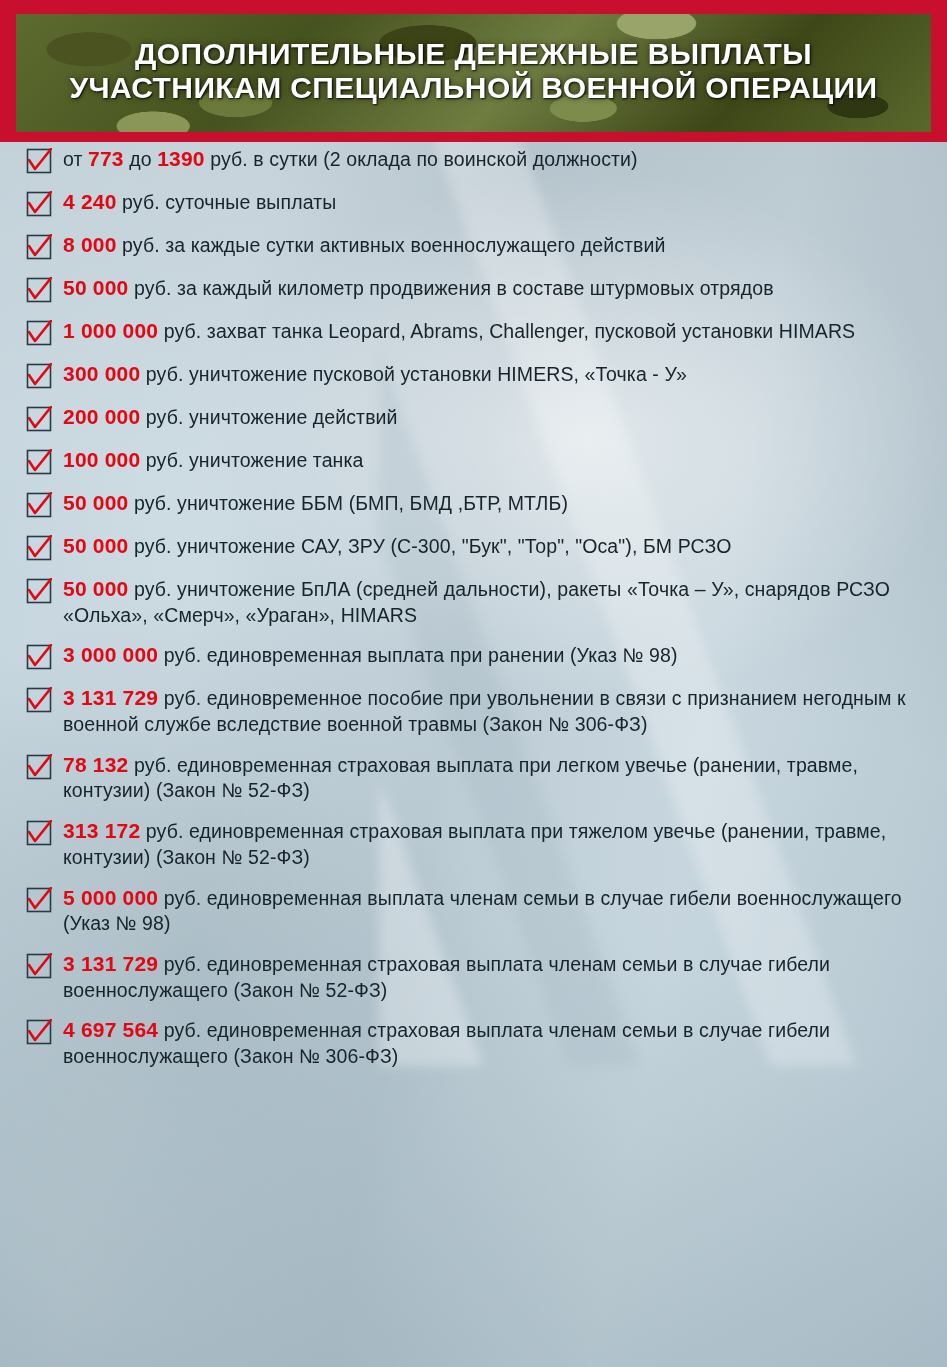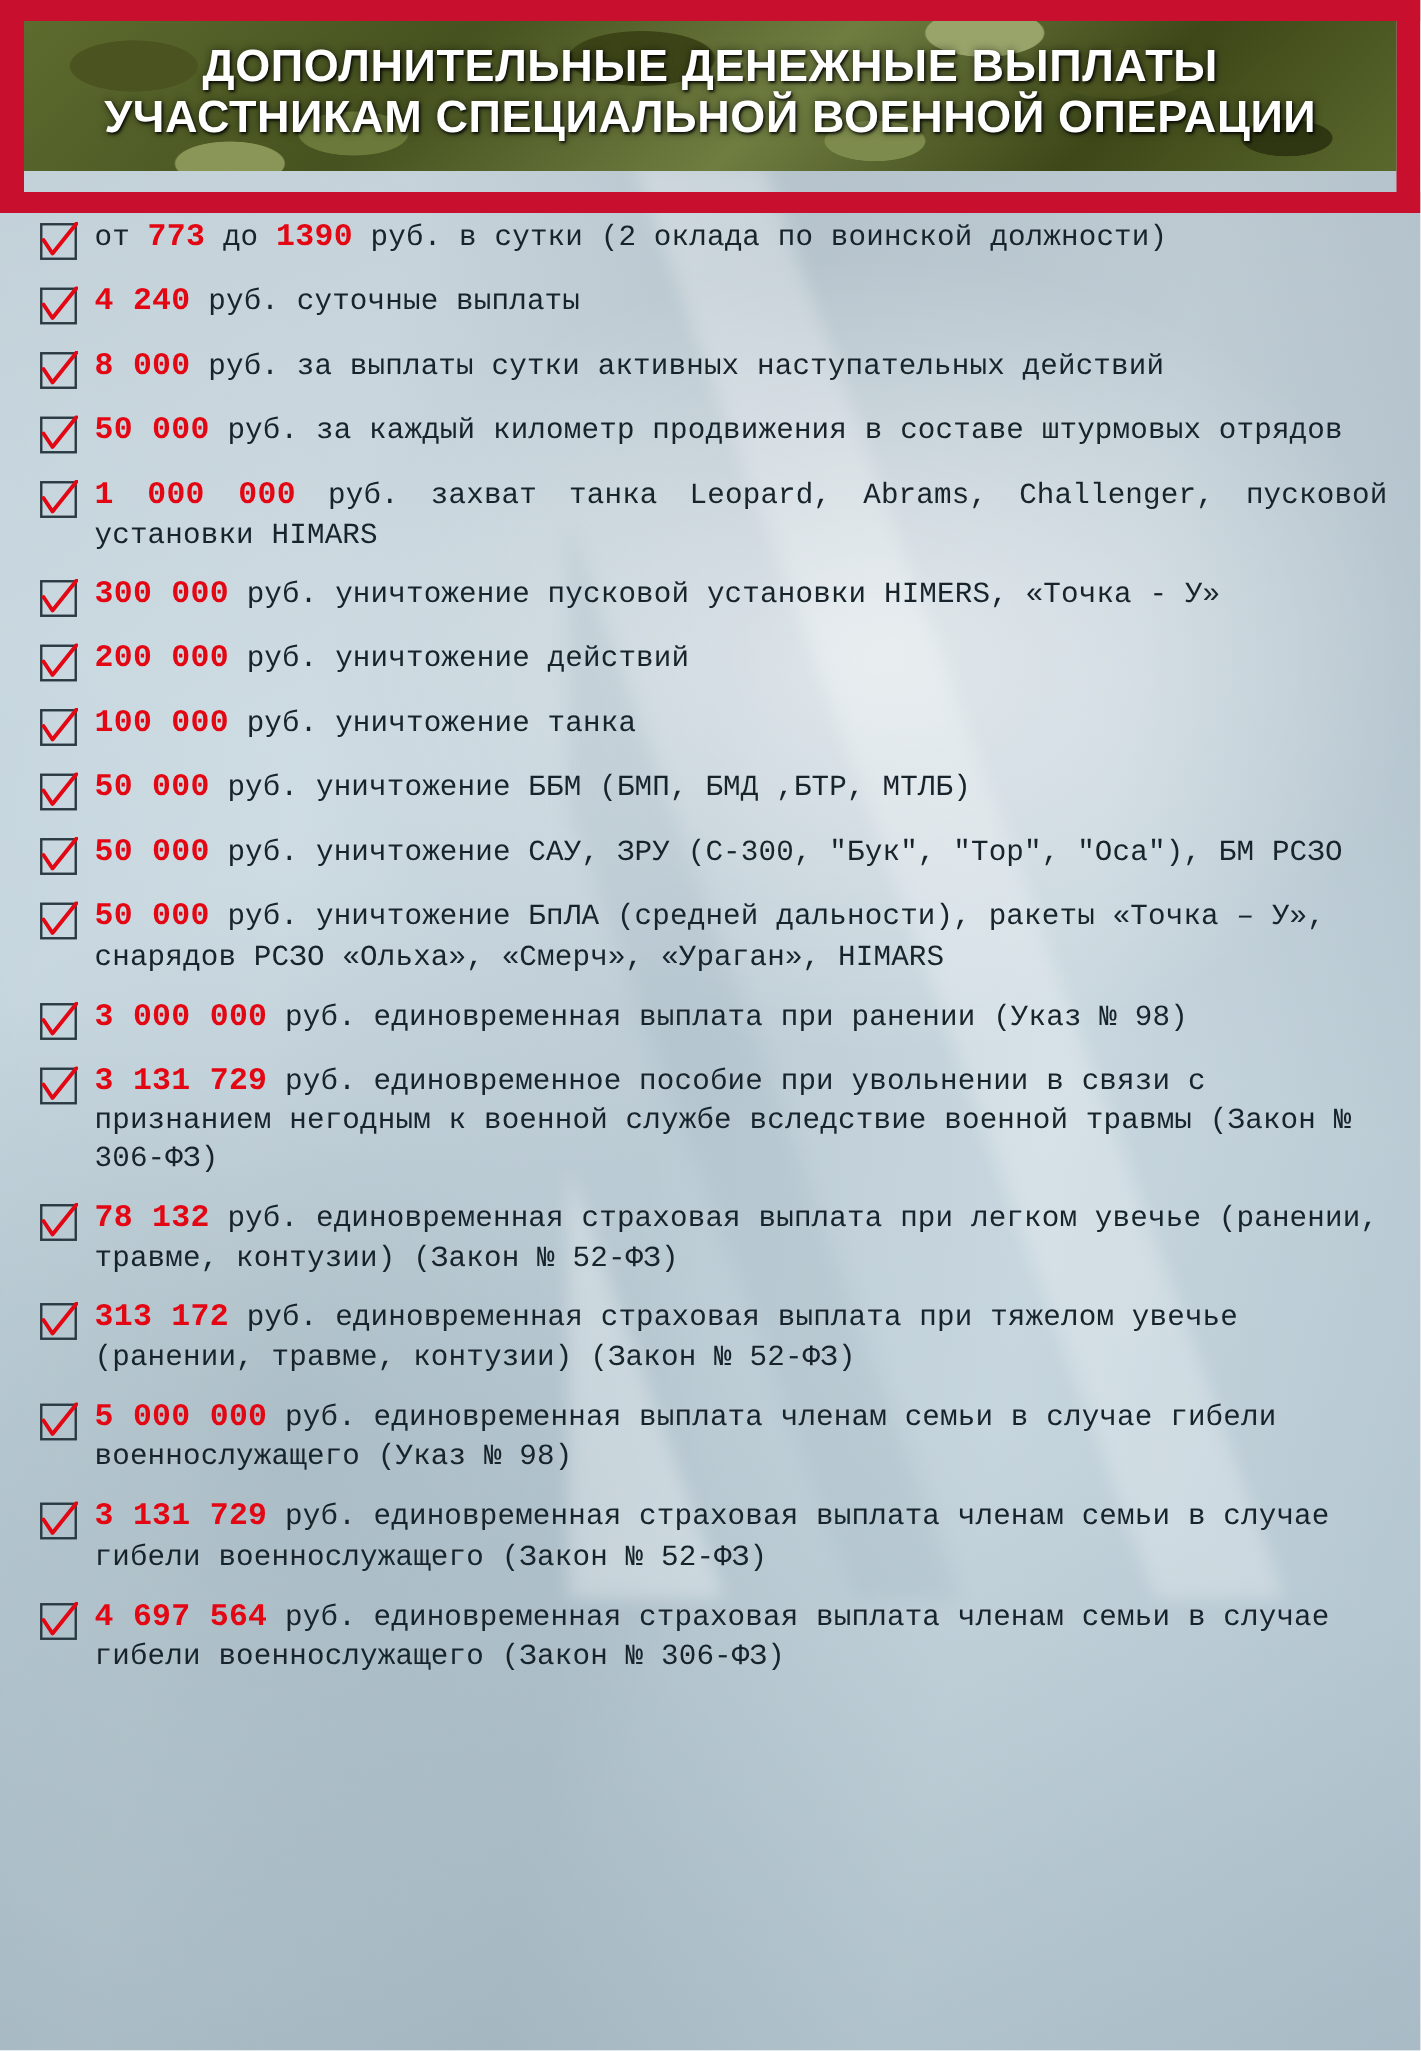"ДОПОЛНИТЕЛЬНЫЕ ДЕНЕЖНЫЕ ВЫПЛАТЫ" .header { height: 100px -> 118px }
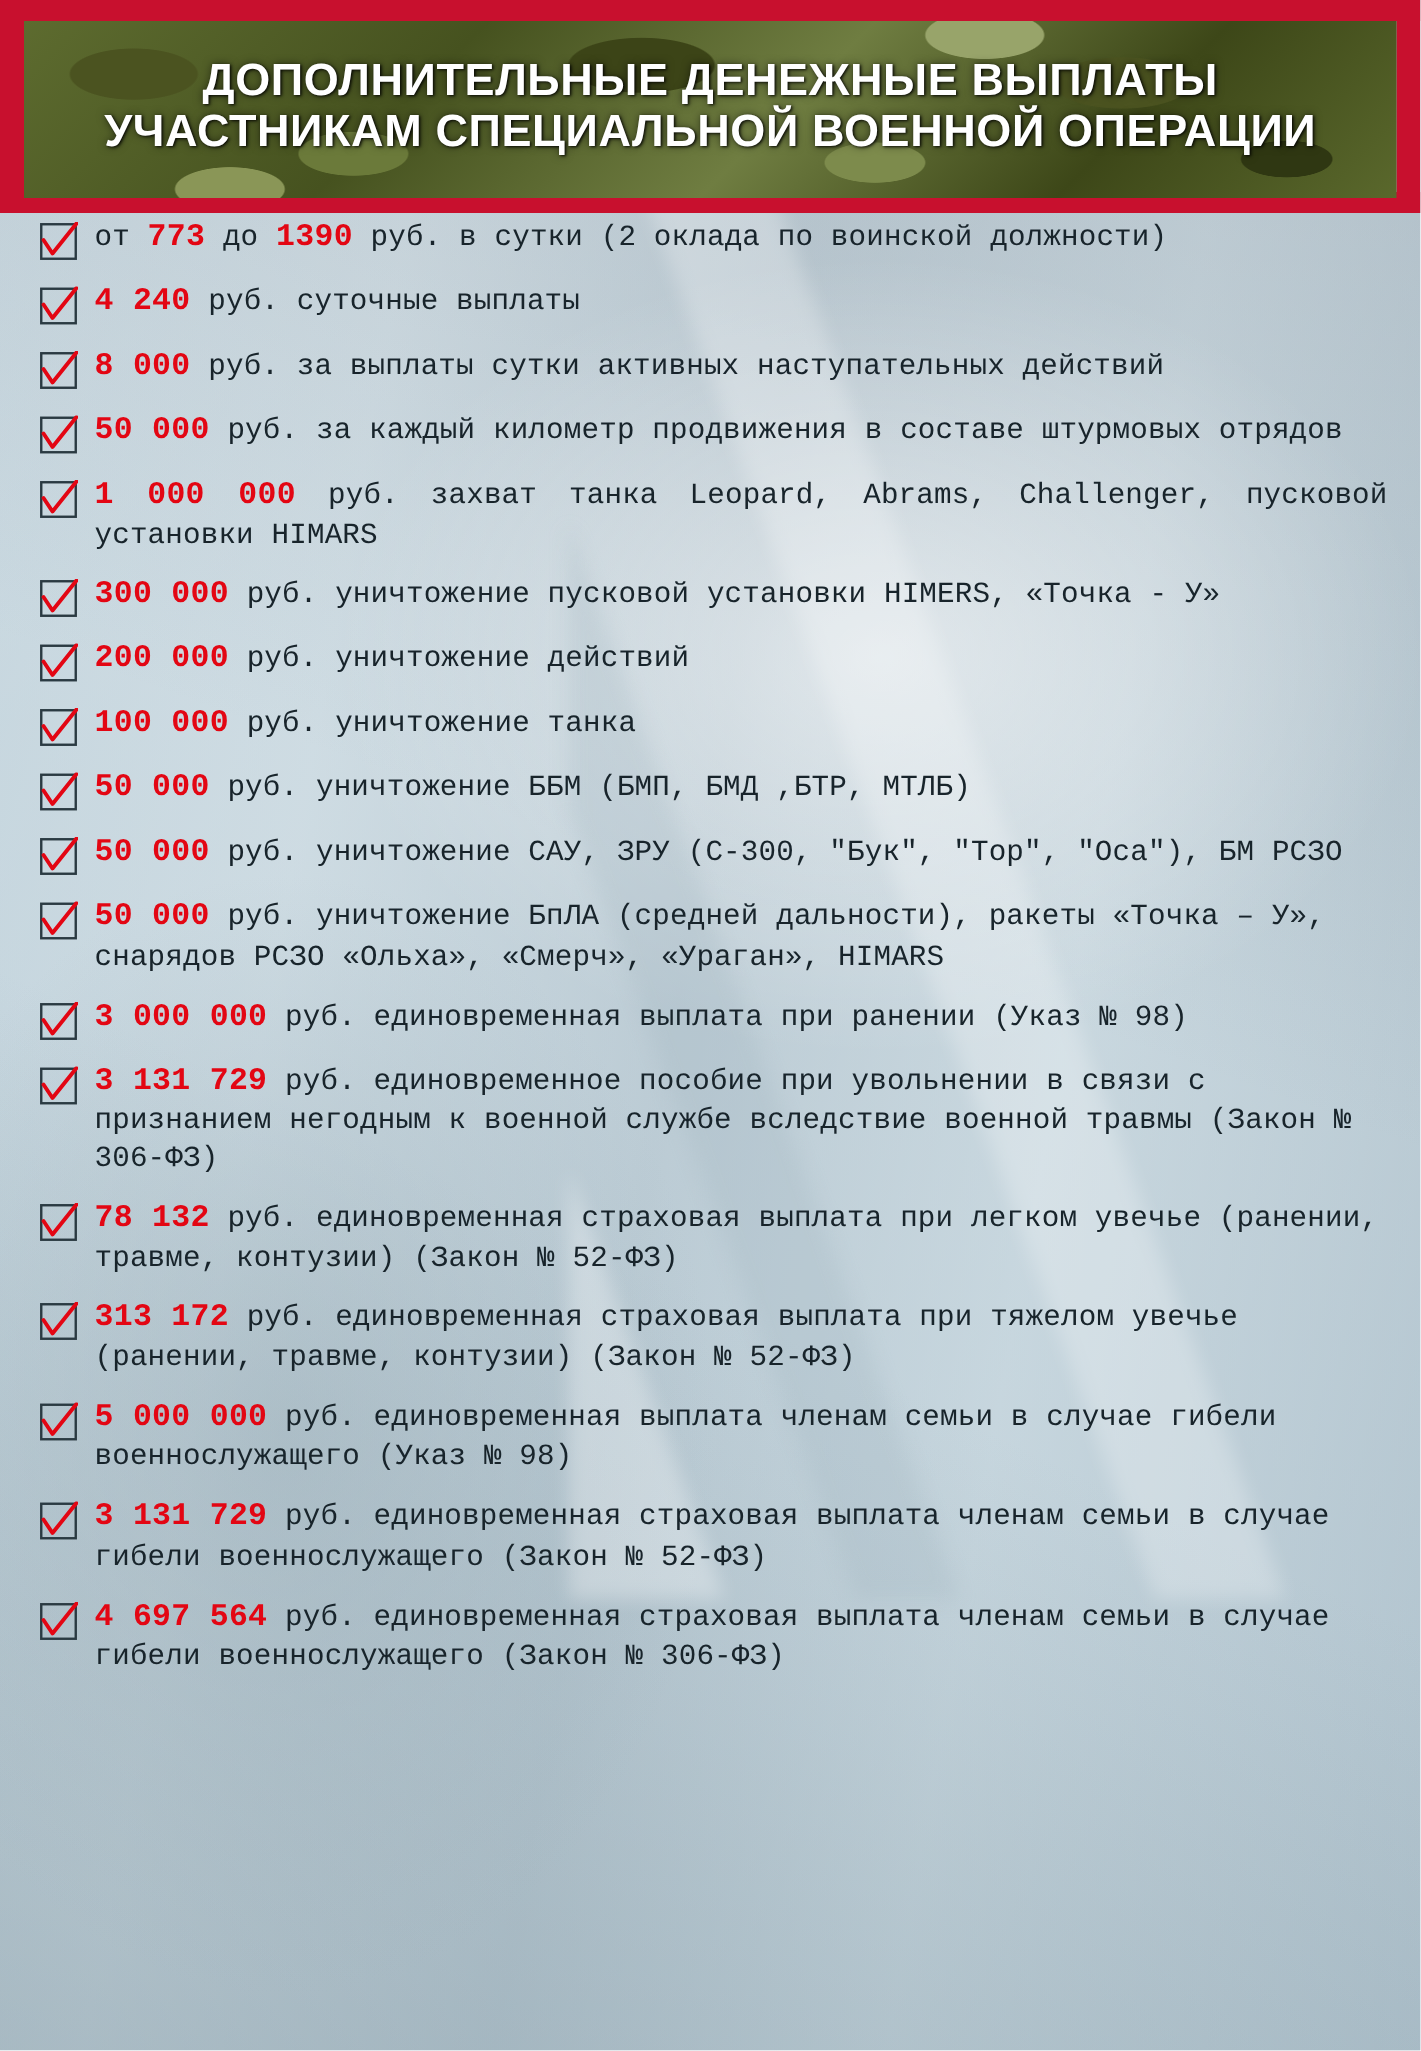"от 773 до 1390 руб." .list { font-family: Liberation Mono, monospace -> none }
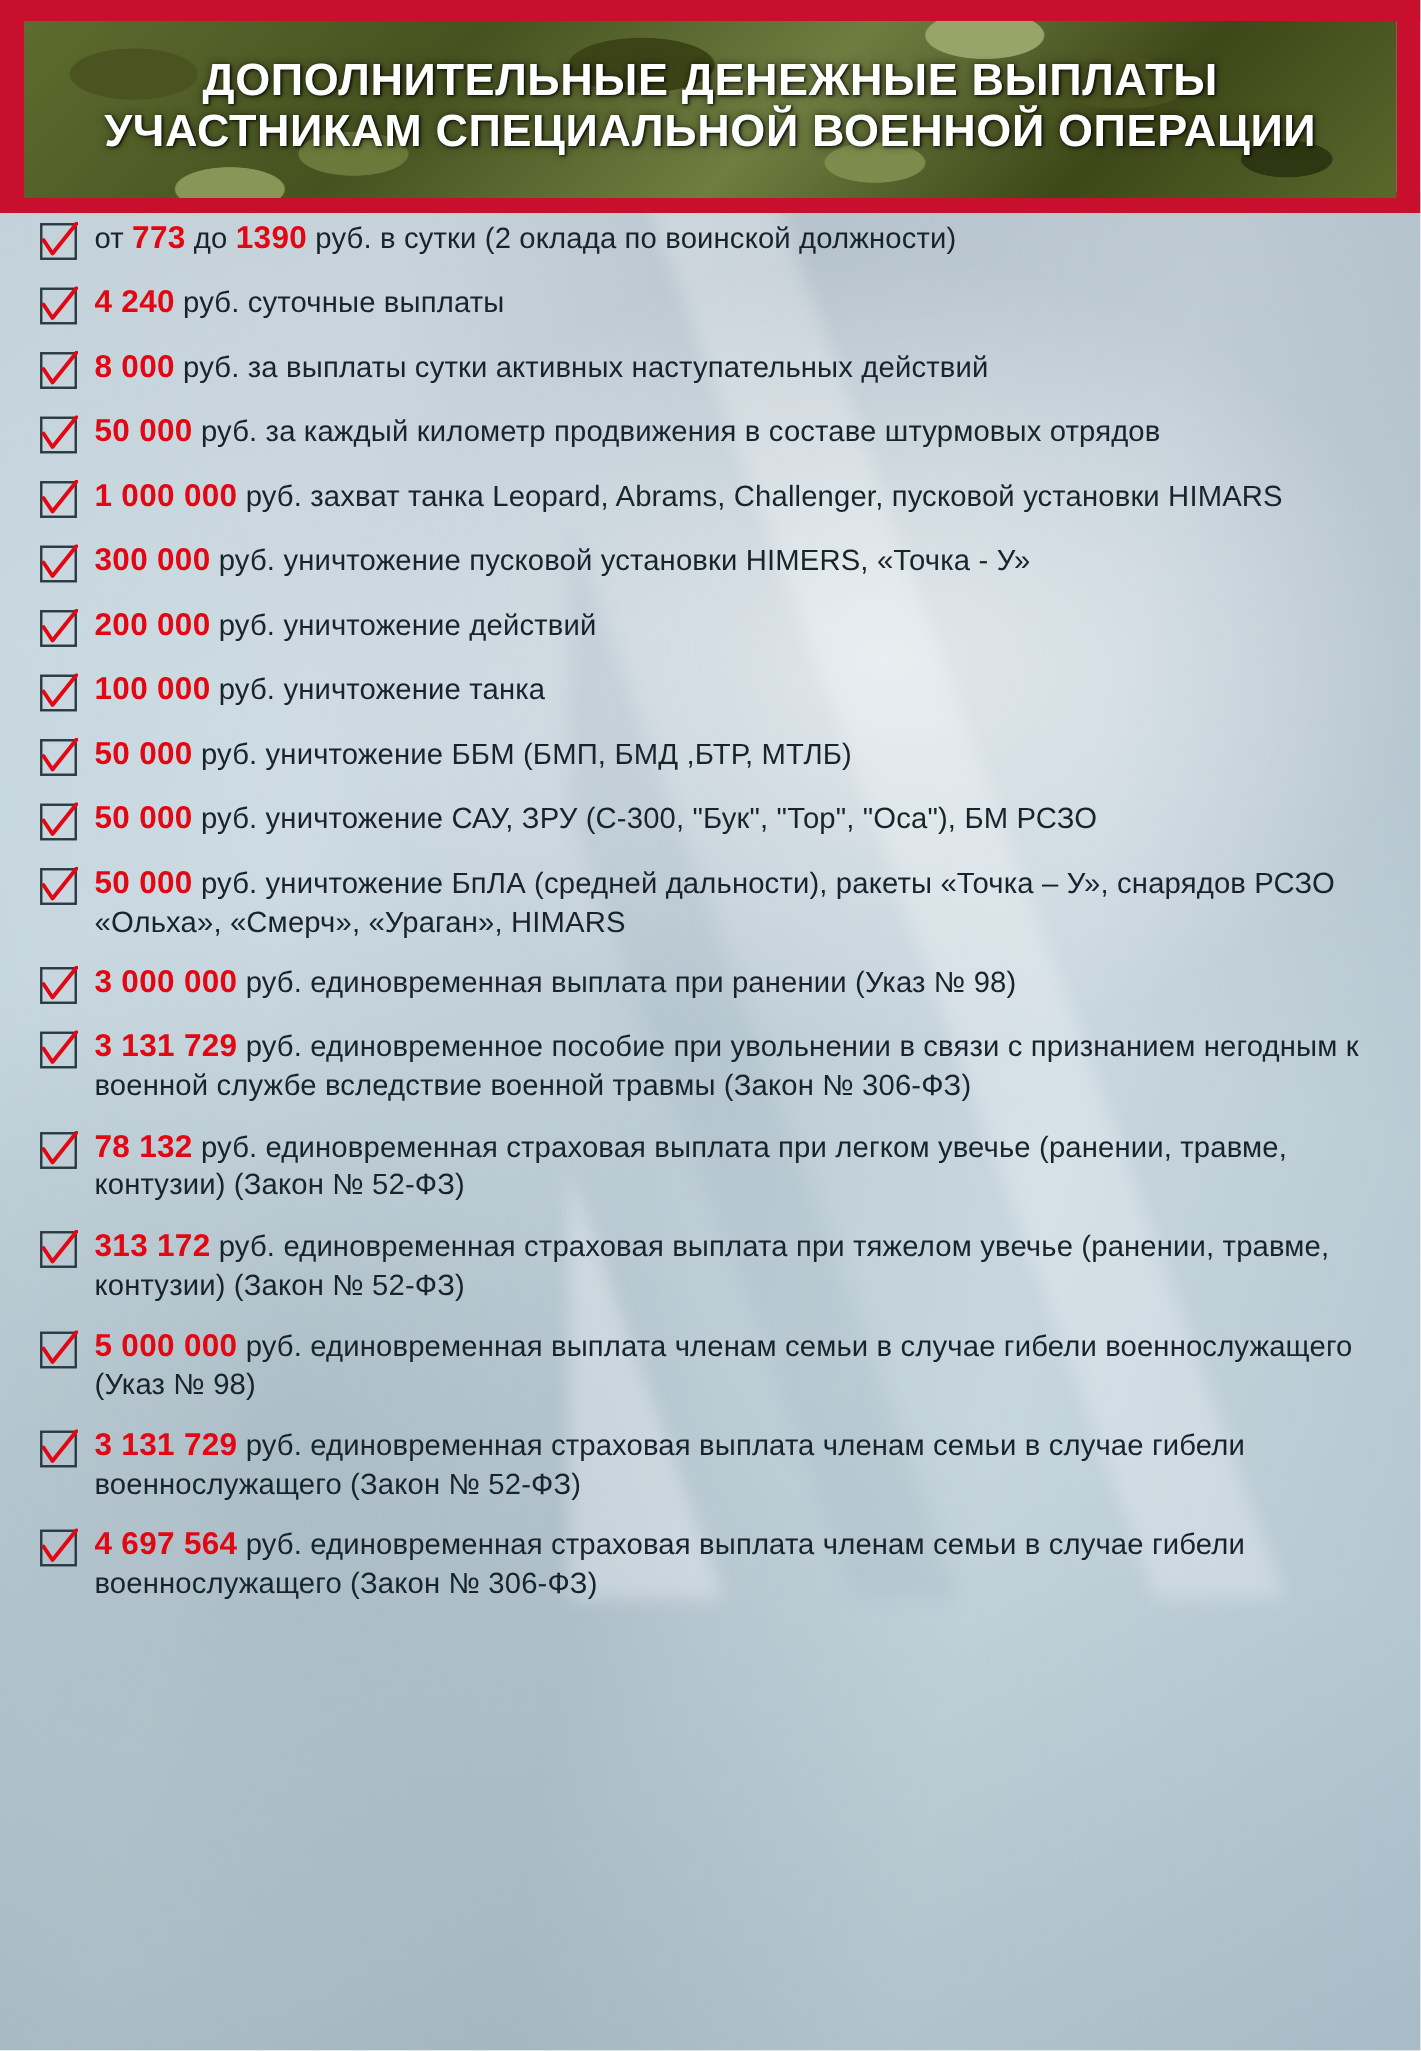"руб. за выплаты сутки активных" span { text: выплаты сутки активных наступательных -> каждые сутки активных военнослужащего }
